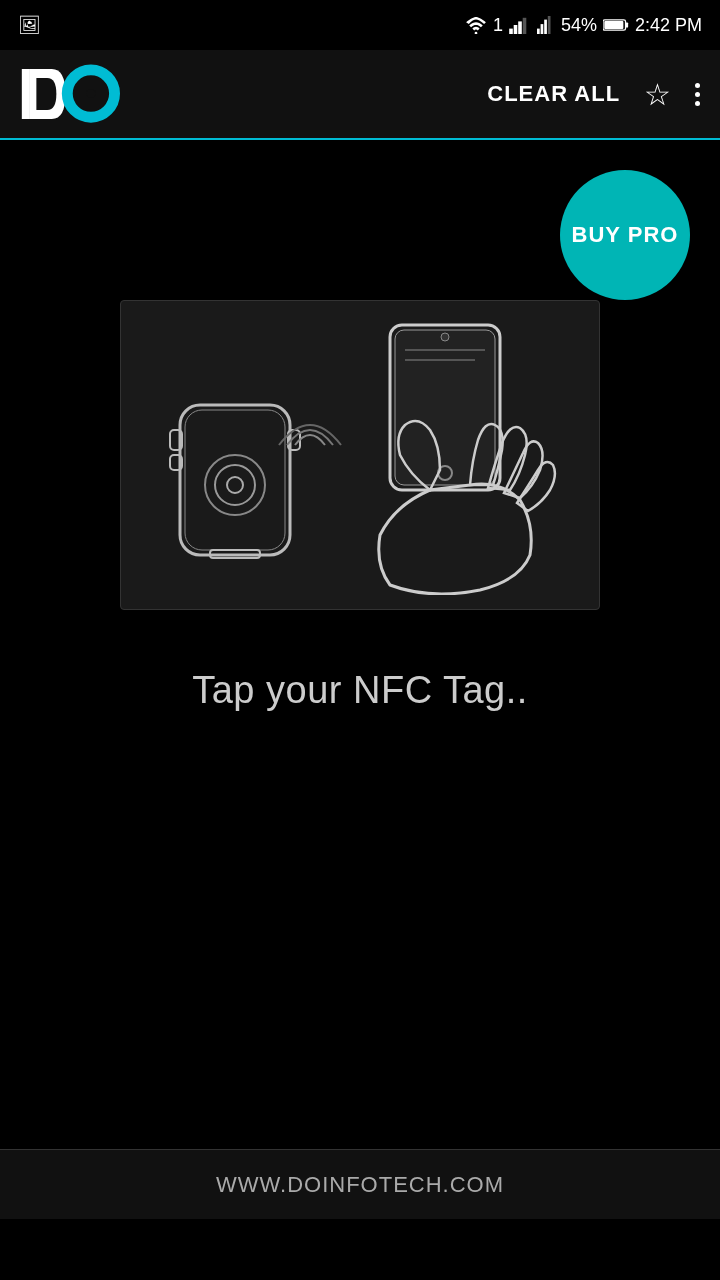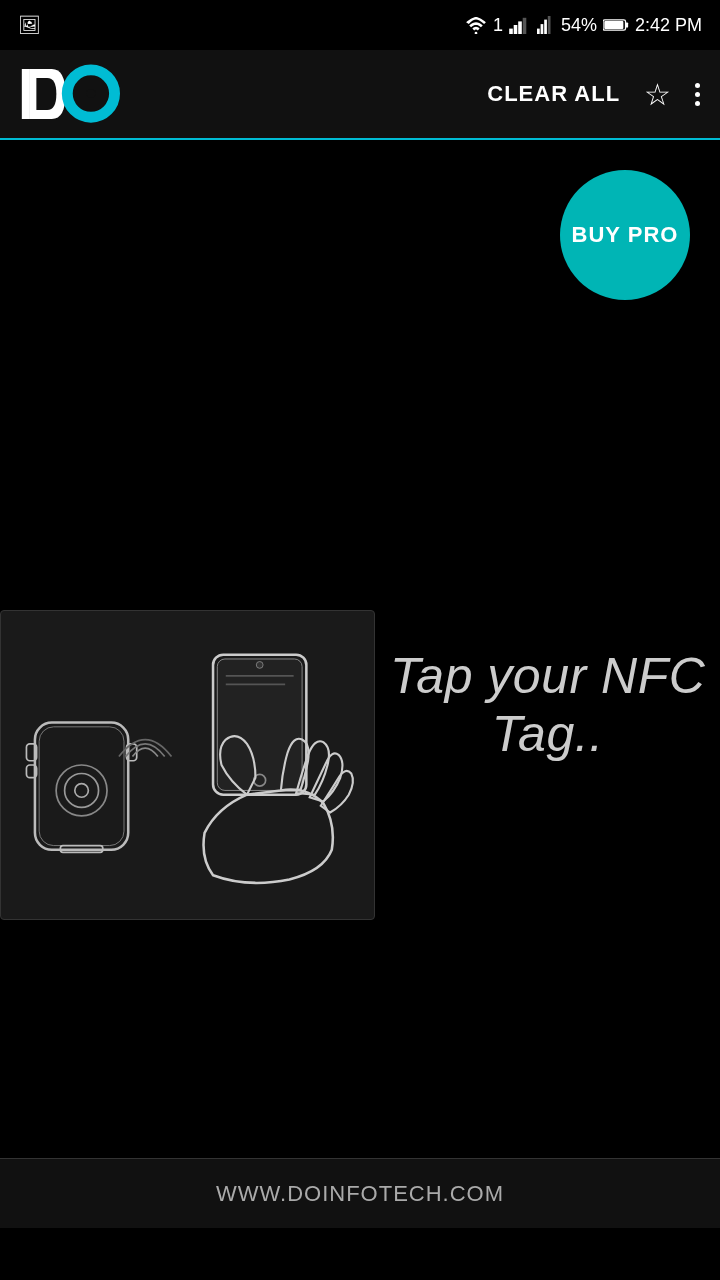"BUY PRO" .main-content { flex-direction: row -> column }
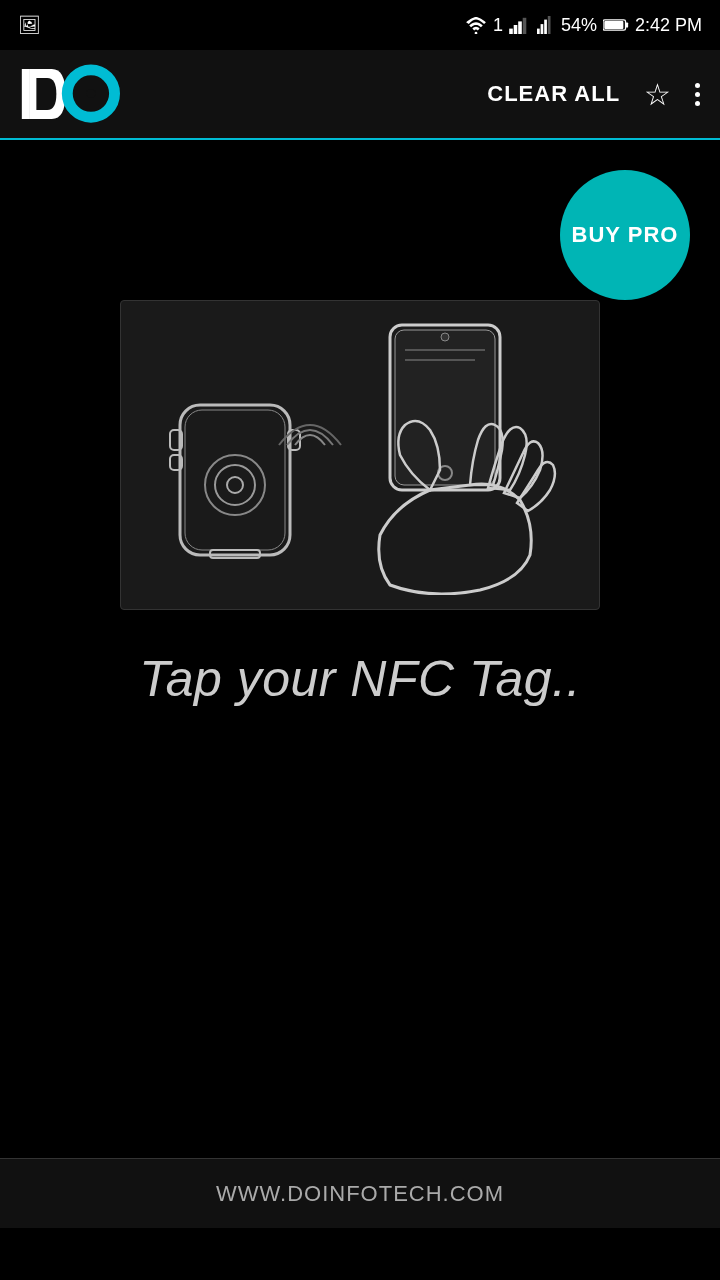"Tap your NFC Tag.." .tap-text { font-size: 50px -> 38px; font-style: italic -> none; margin-top: 40px -> 59px }
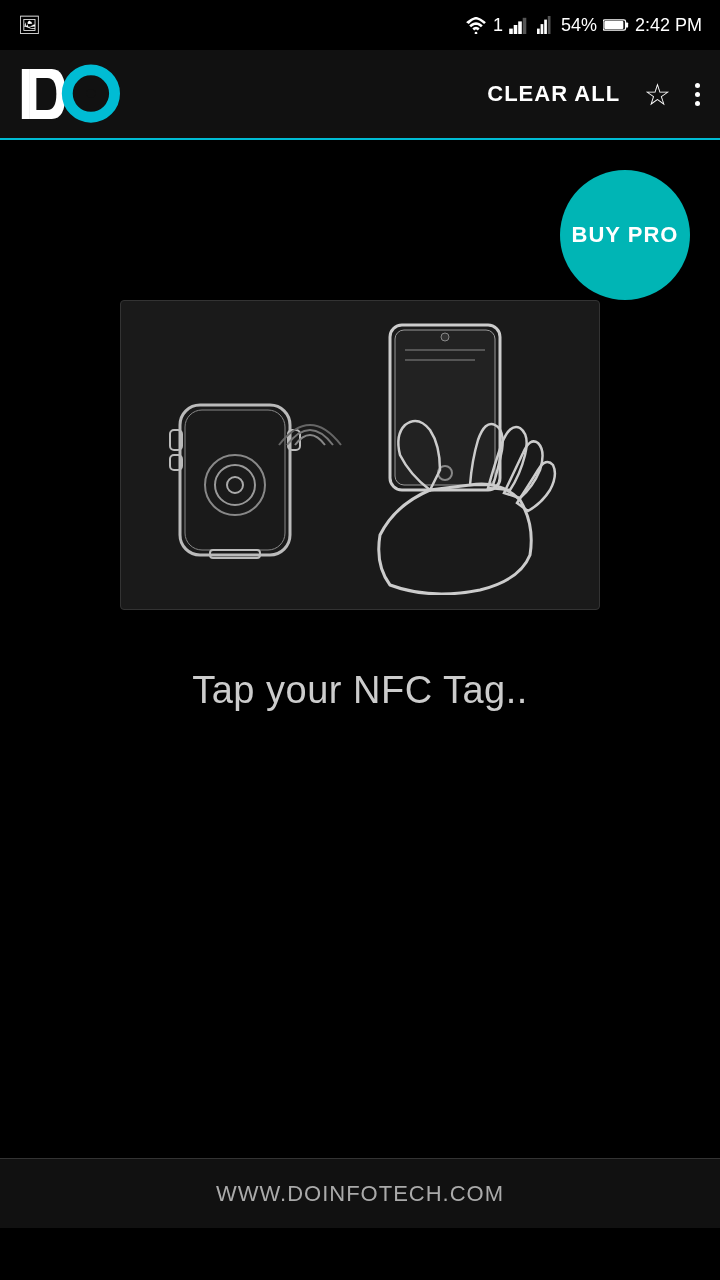"WWW.DOINFOTECH.COM" .footer { bottom: 2px -> 11px }
